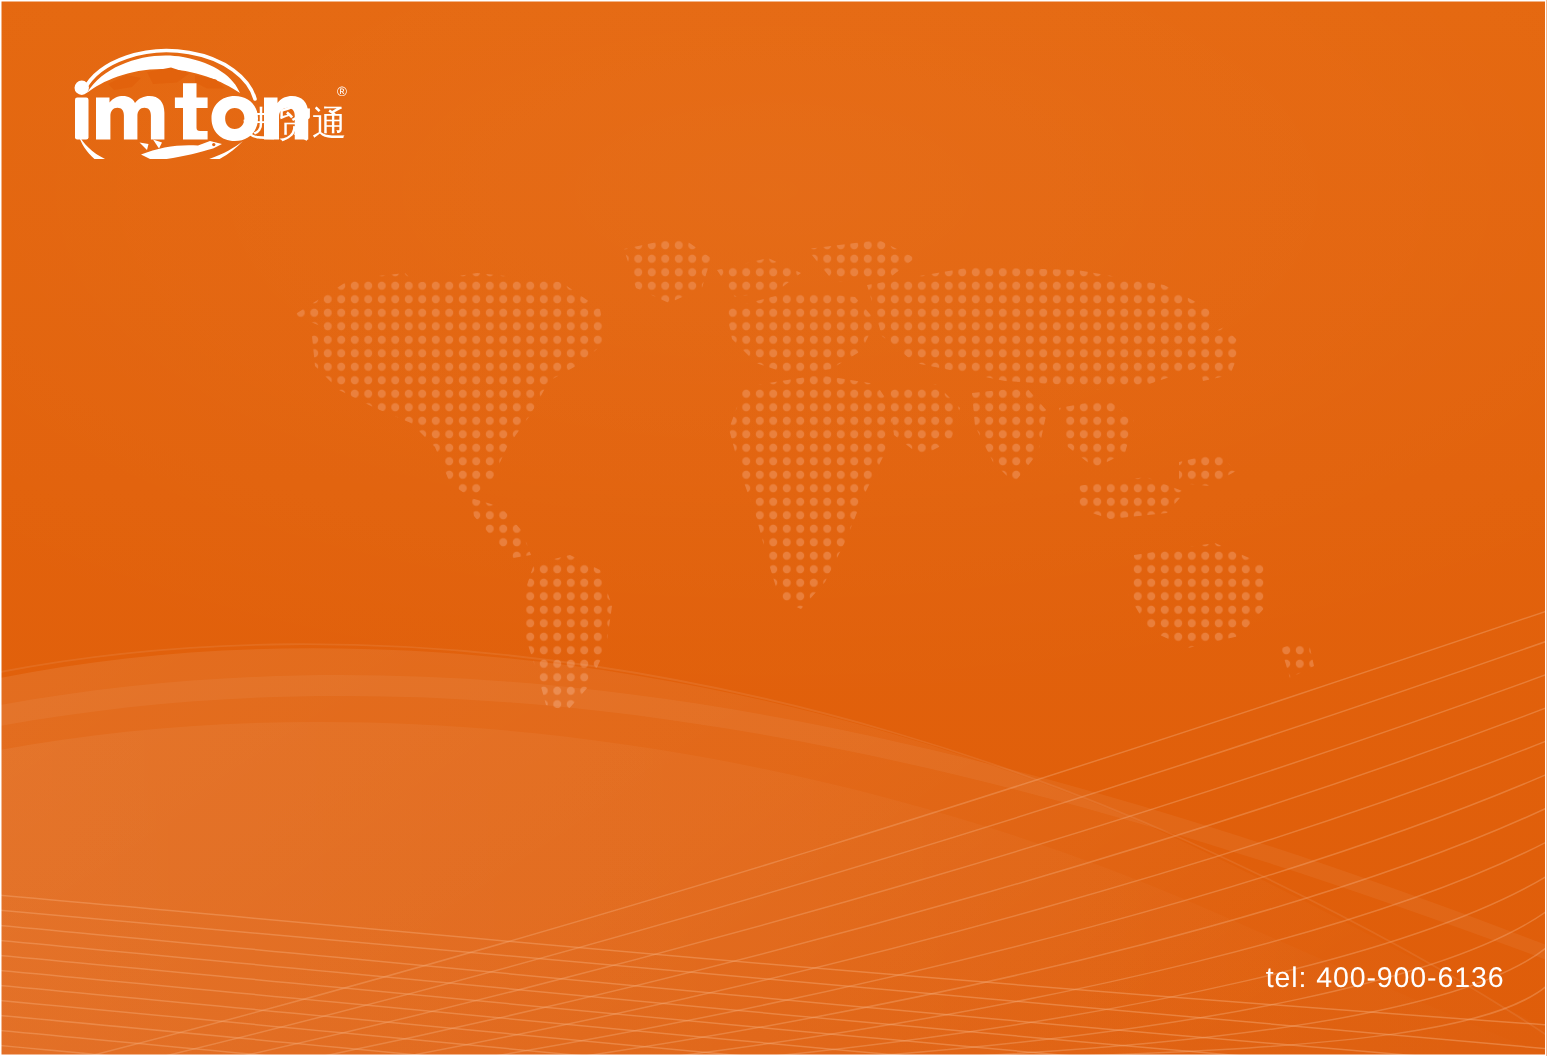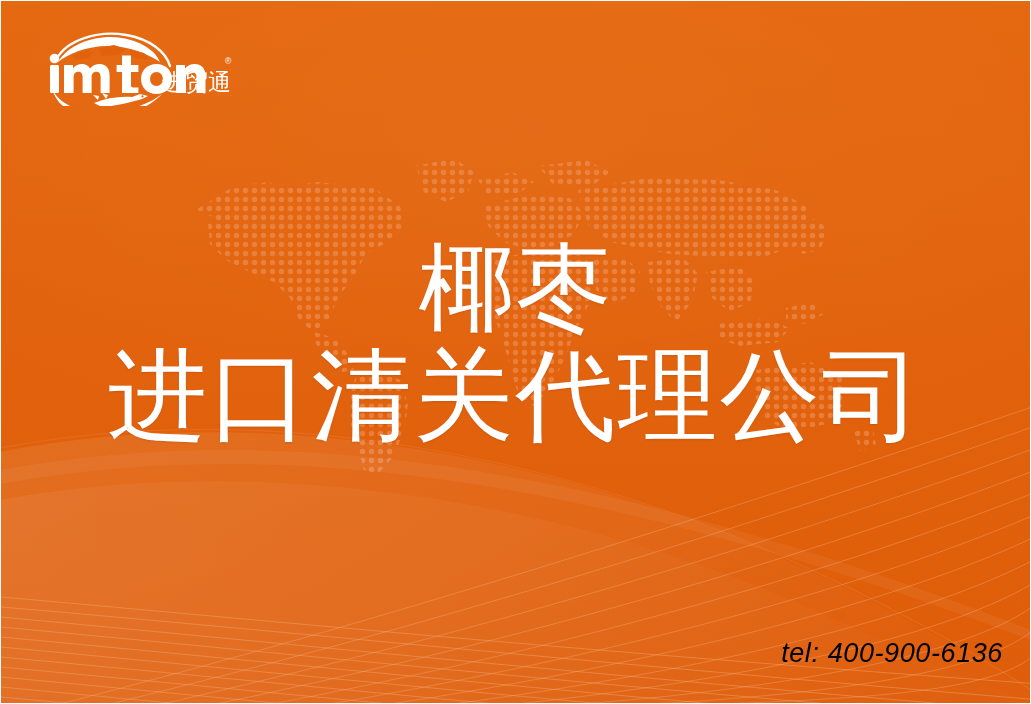"椰枣" div { html: <div> <div>椰枣</div> <div>进口清关代理公司</div> </div> -> none }
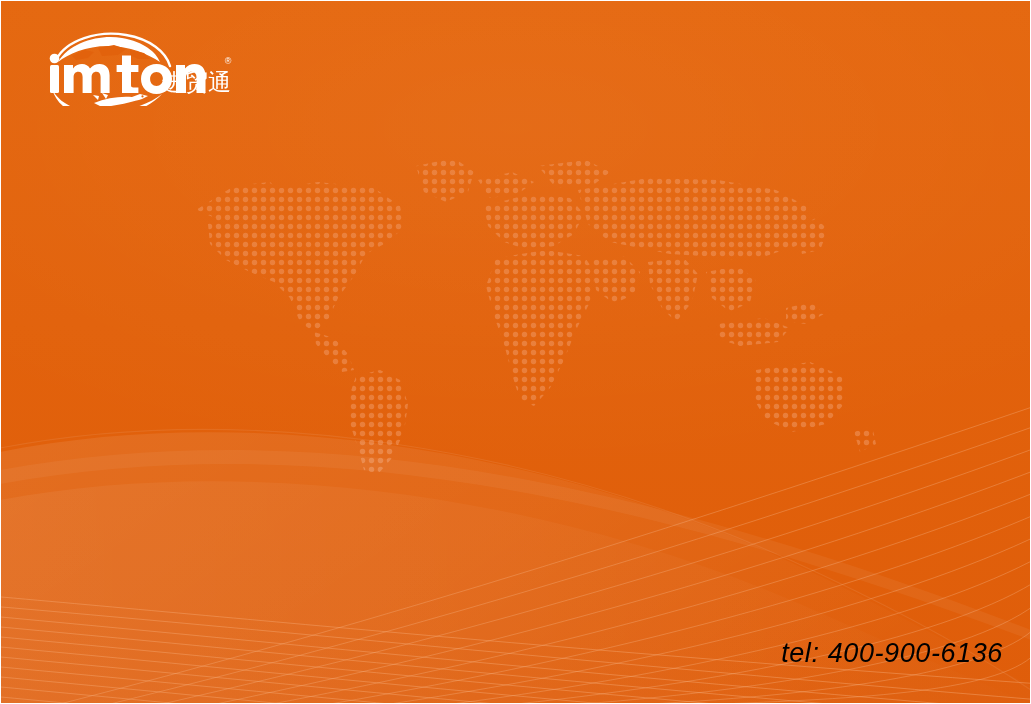"tel: 400-900-6136" #tel { color: #000000 -> #ffffff; font-size: 27px -> 19px; font-style: italic -> none }
